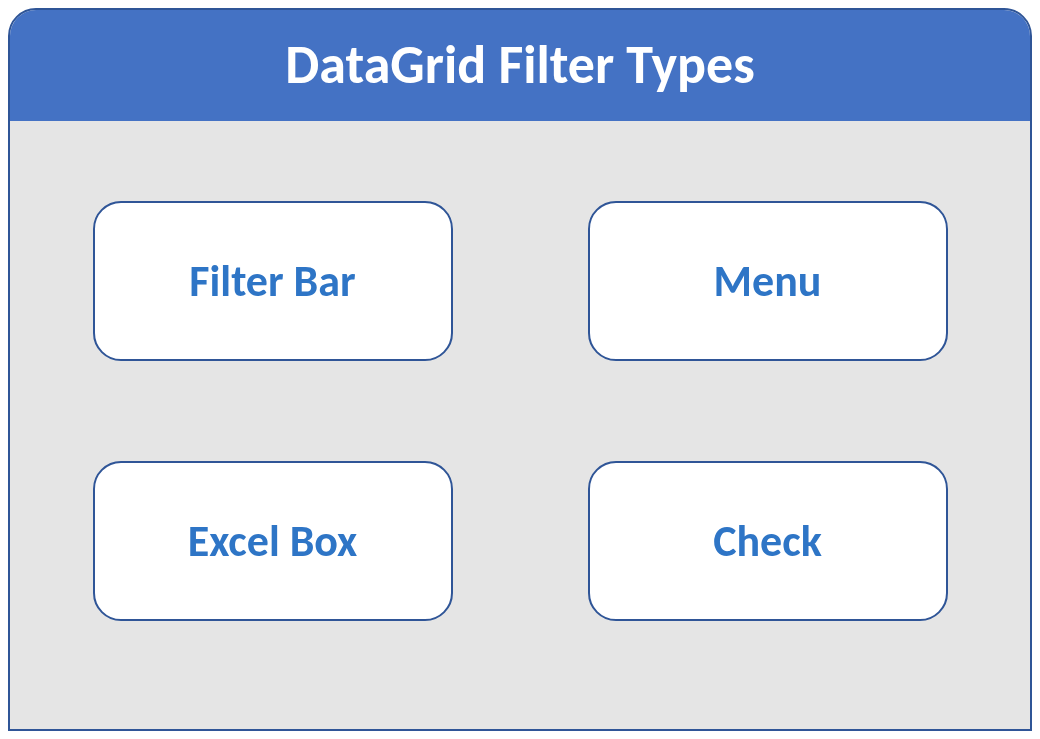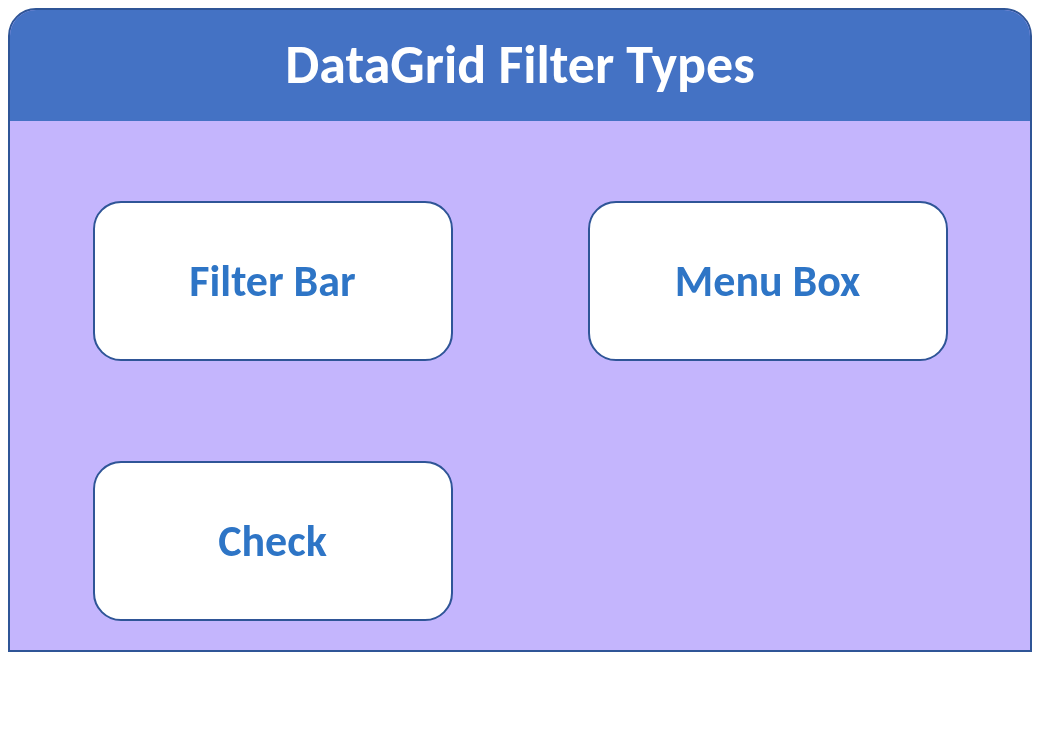"DataGrid Filter Types" .panel { background: #c4b5fd -> #e5e5e5; height: 644px -> 723px }
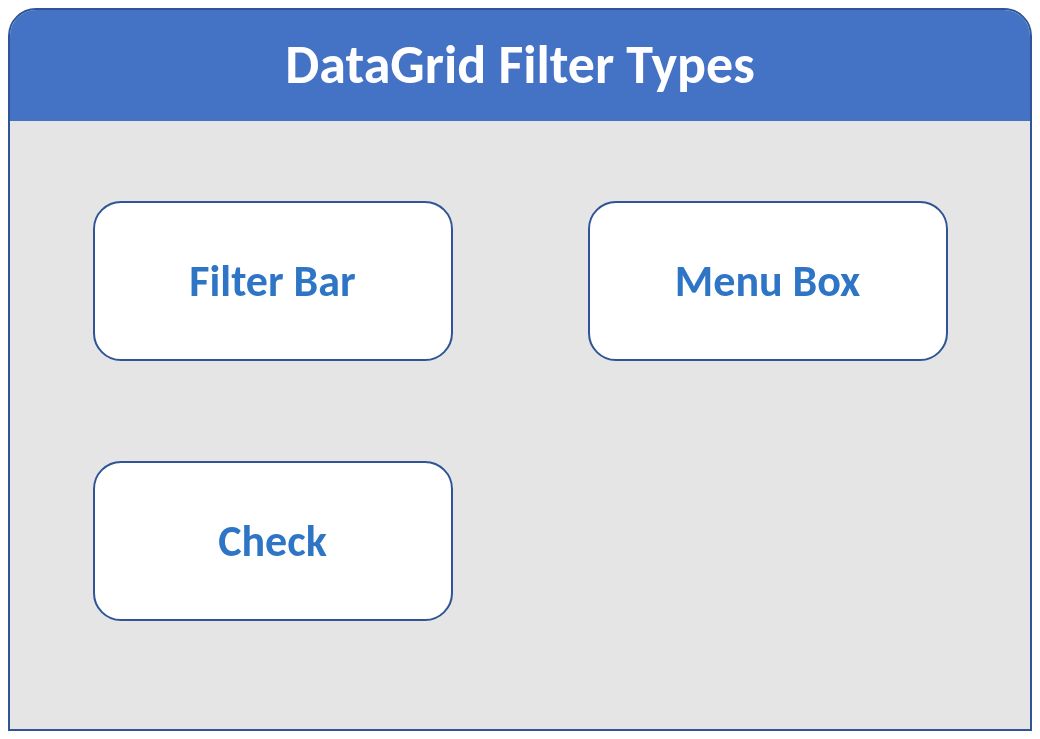"Menu" div.tile { html: none -> <div> <span>Menu</span> </div> }
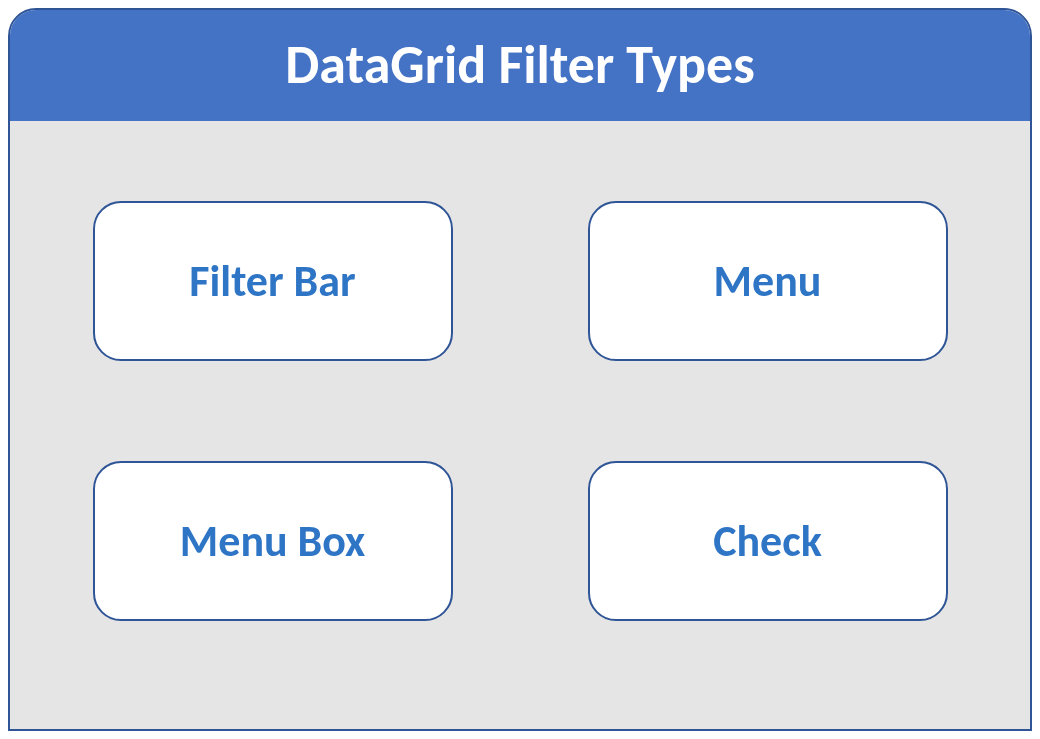"Menu Box" span.tile-label { text: Menu -> Excel }
